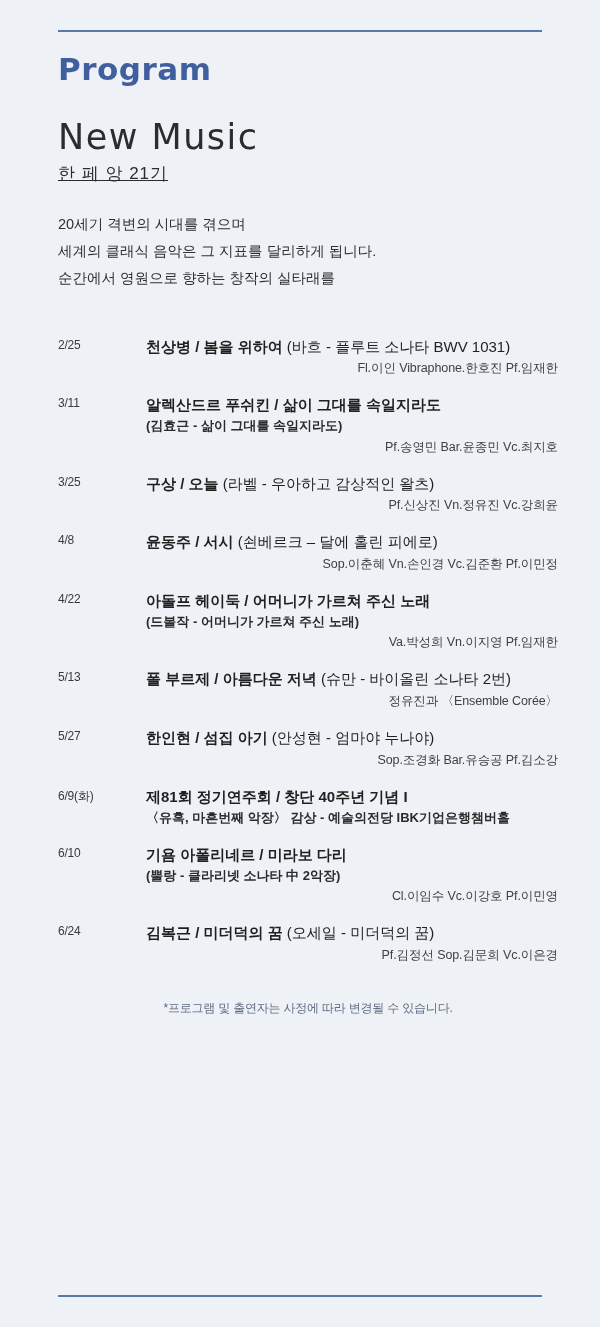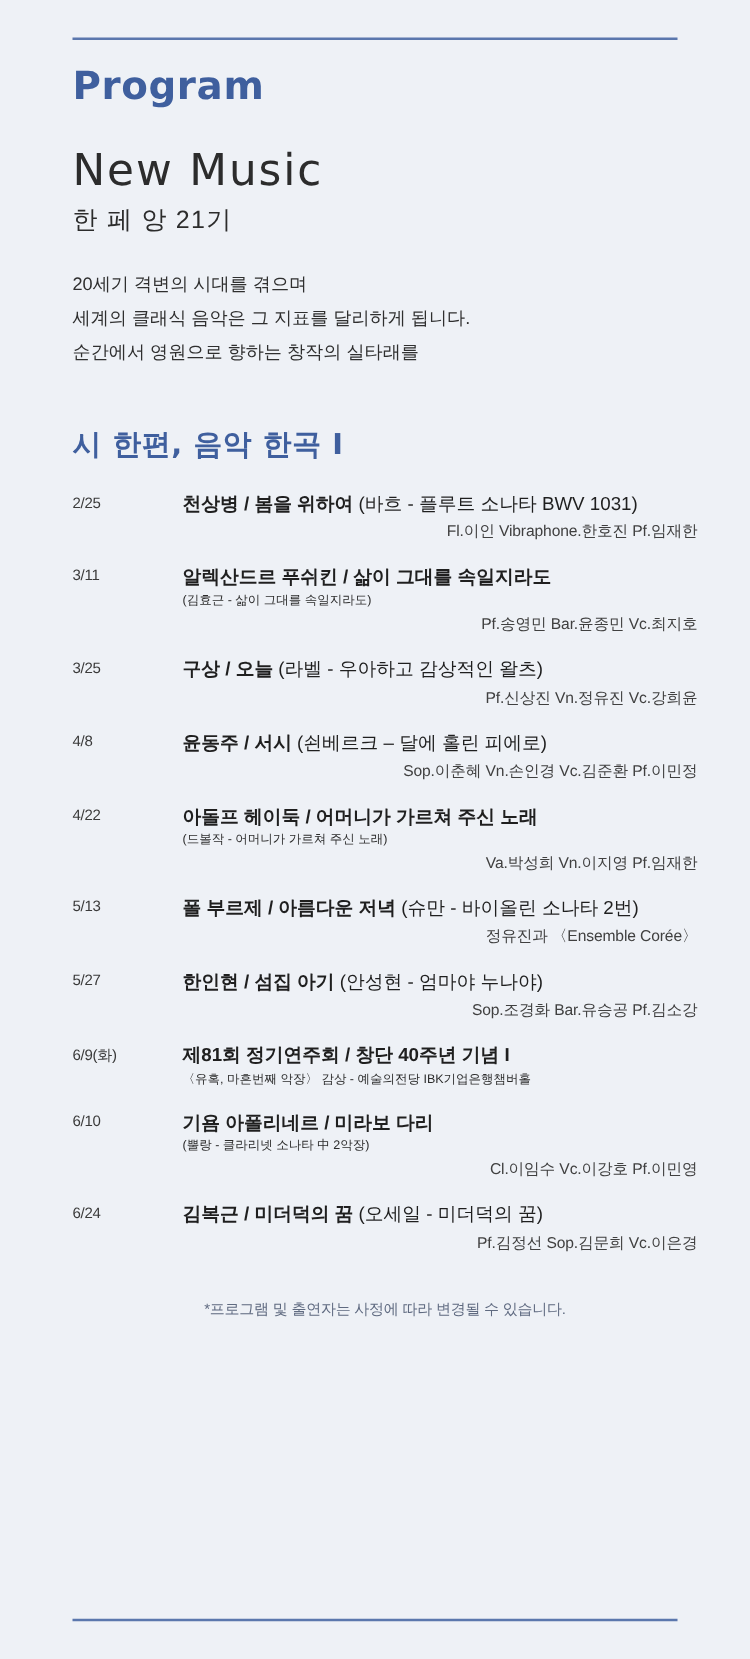"한 페 앙 21기" .subtitle-hanpeang { font-size: 20px -> 17px; text-decoration: none -> underline }
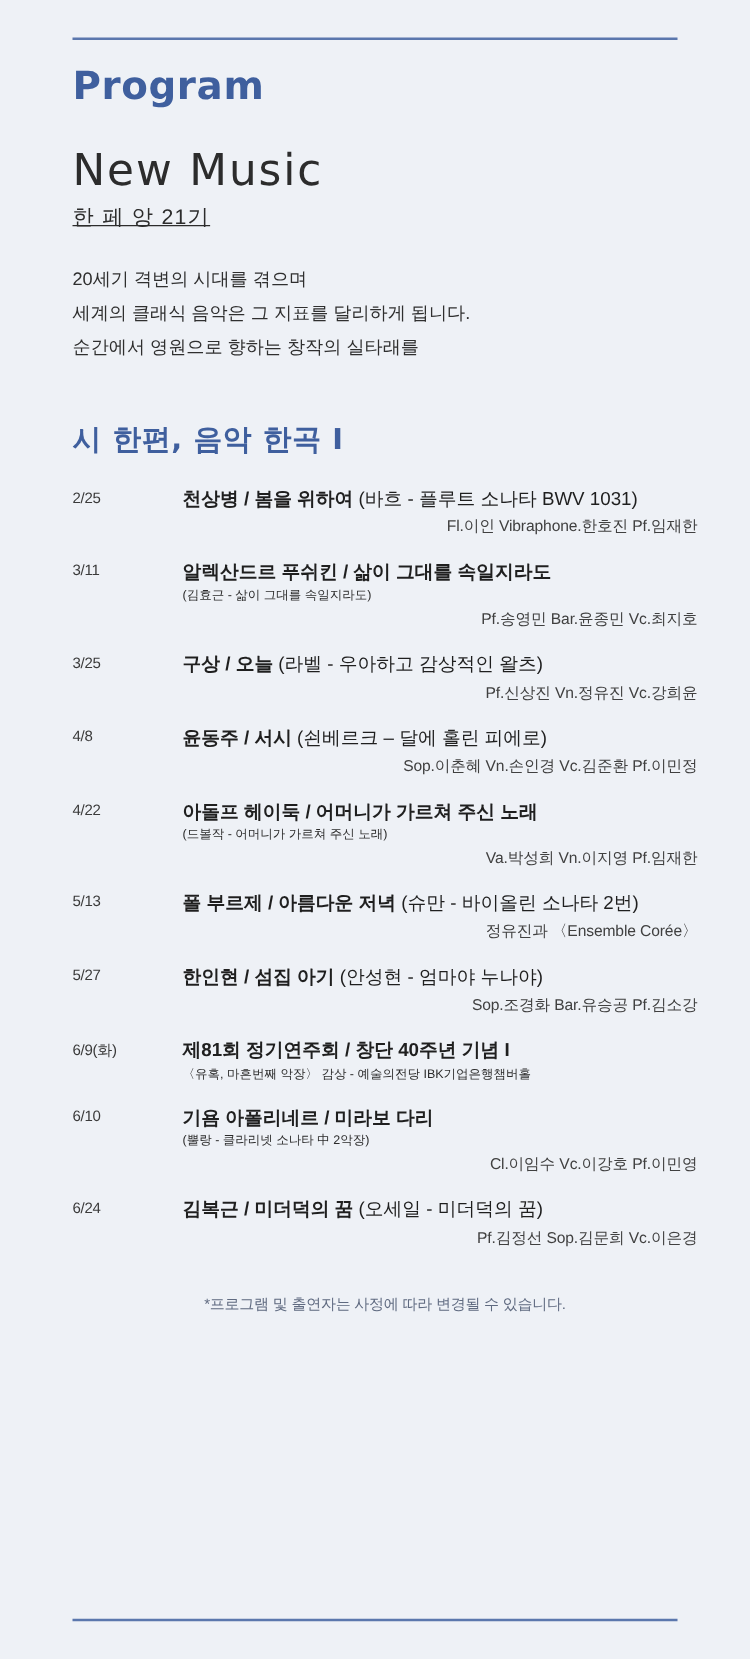"시 한편, 음악 한곡 I" h3.section-heading { html: <h3>시 한편, 음악 한곡 I</h3> -> none }
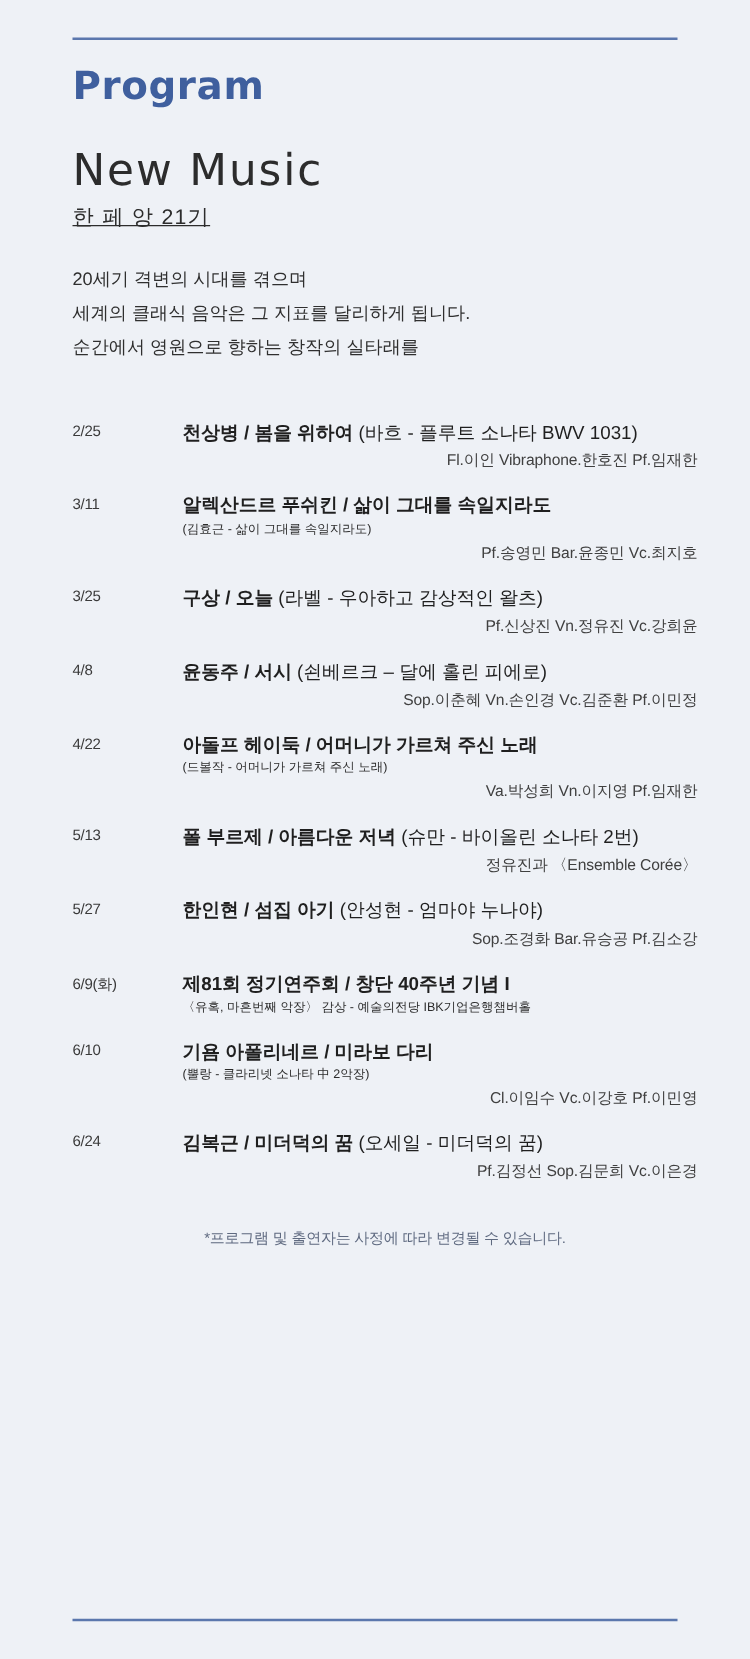"(김효근 - 삶이 그대를 속일지라도)" .item-sub { font-size: 10px -> 13px; font-weight: normal -> bold }
